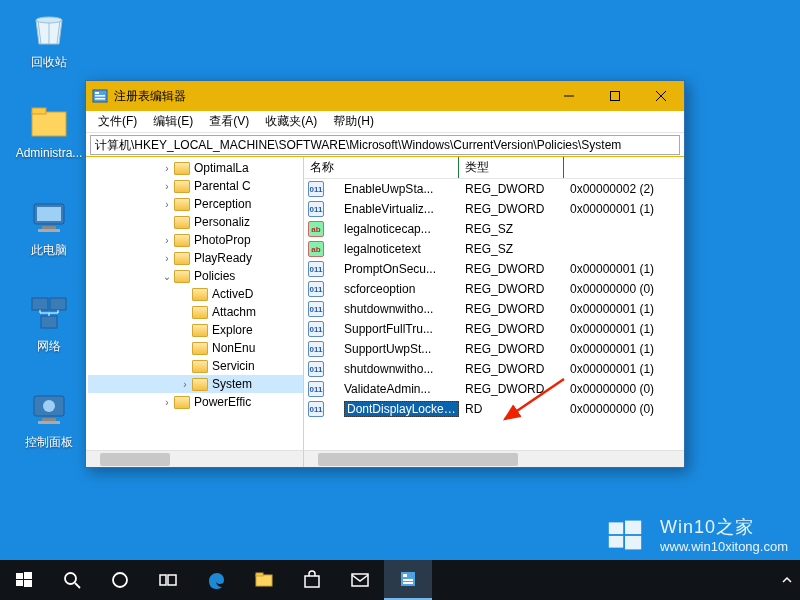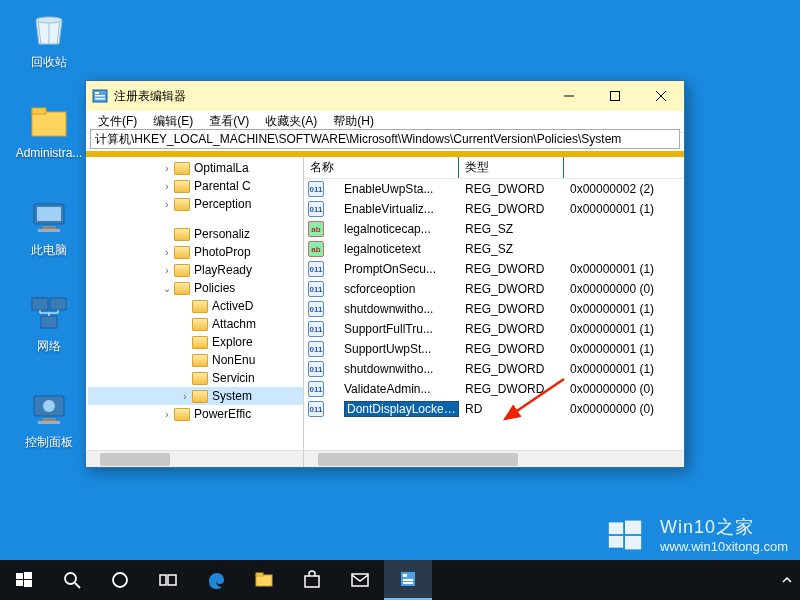"注册表编辑器" .titlebar { background: #fef9c3 -> #eab308 }
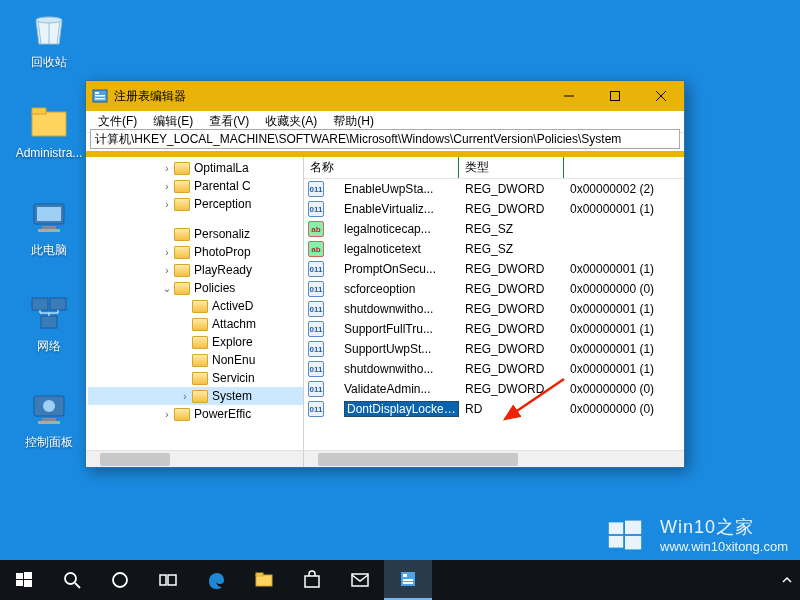"计算机\HKEY_LOCAL_MACHINE\SOFTWARE\Microsof" .addrbar { align-items: flex-end -> flex-start; border-bottom: 6px solid #eab308 -> 1px solid #eab308 }
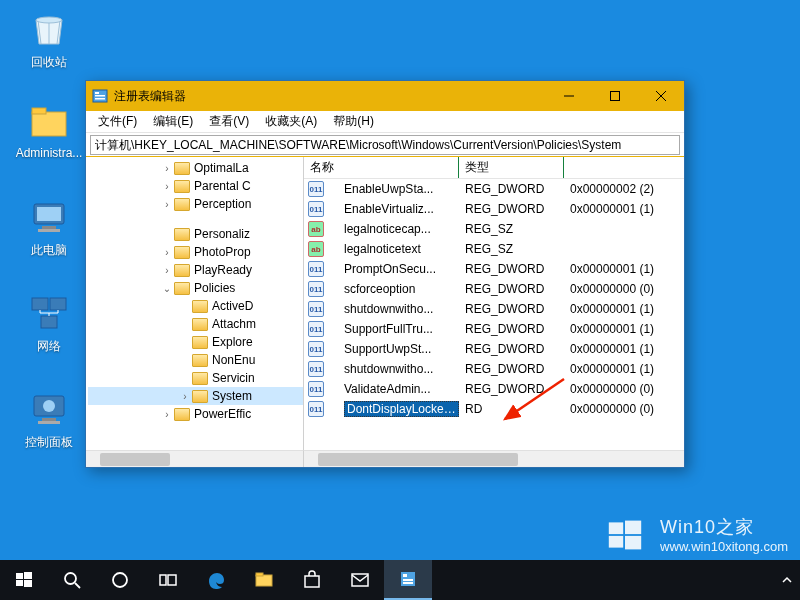"Personaliz" div.tree-row { margin-top: 12px -> none }
